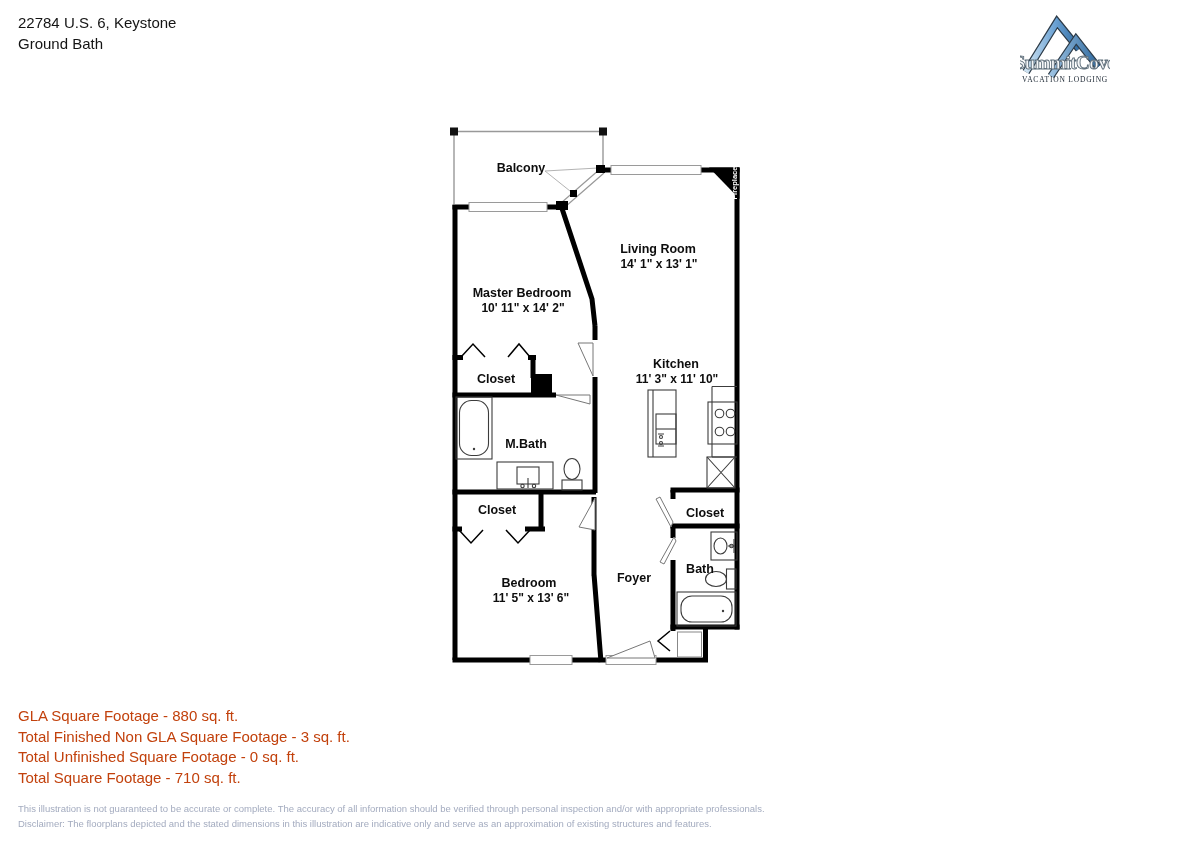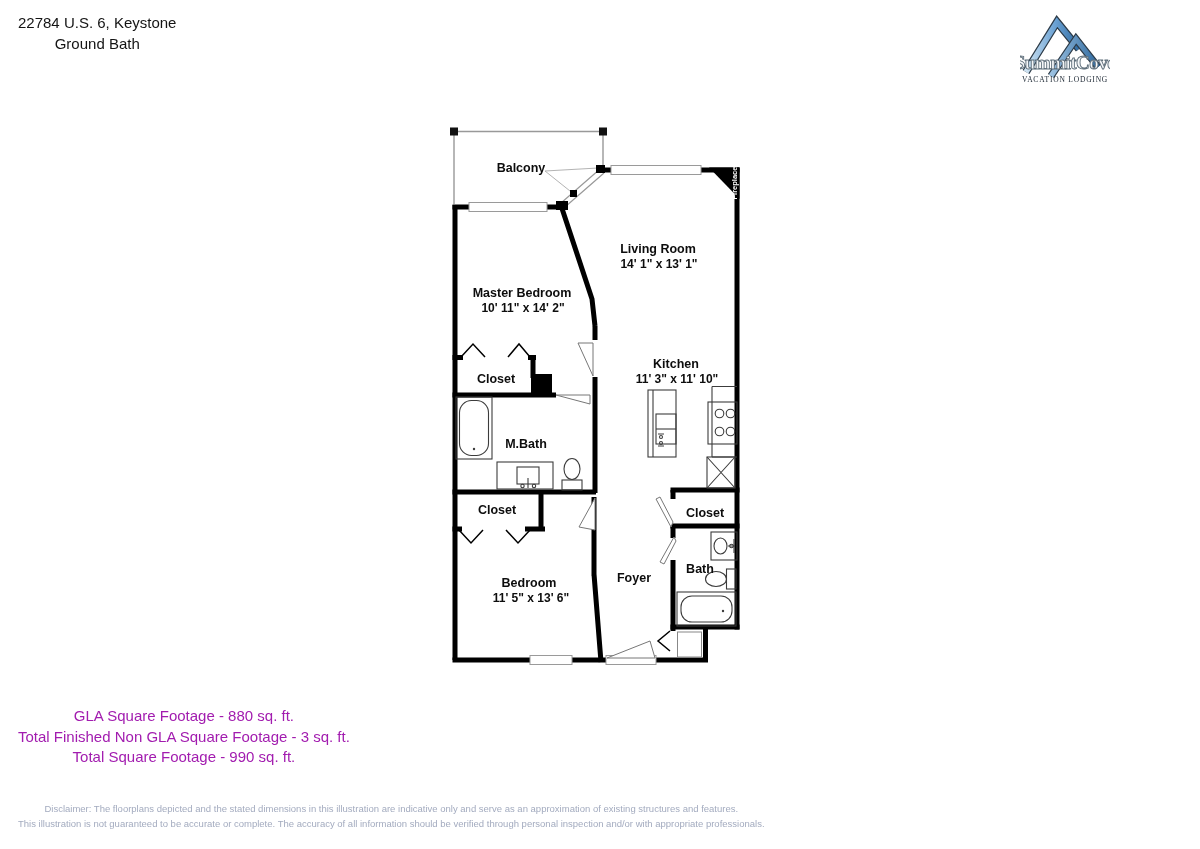"22784 U.S. 6, Keystone" .canvas { text-align: center -> none }
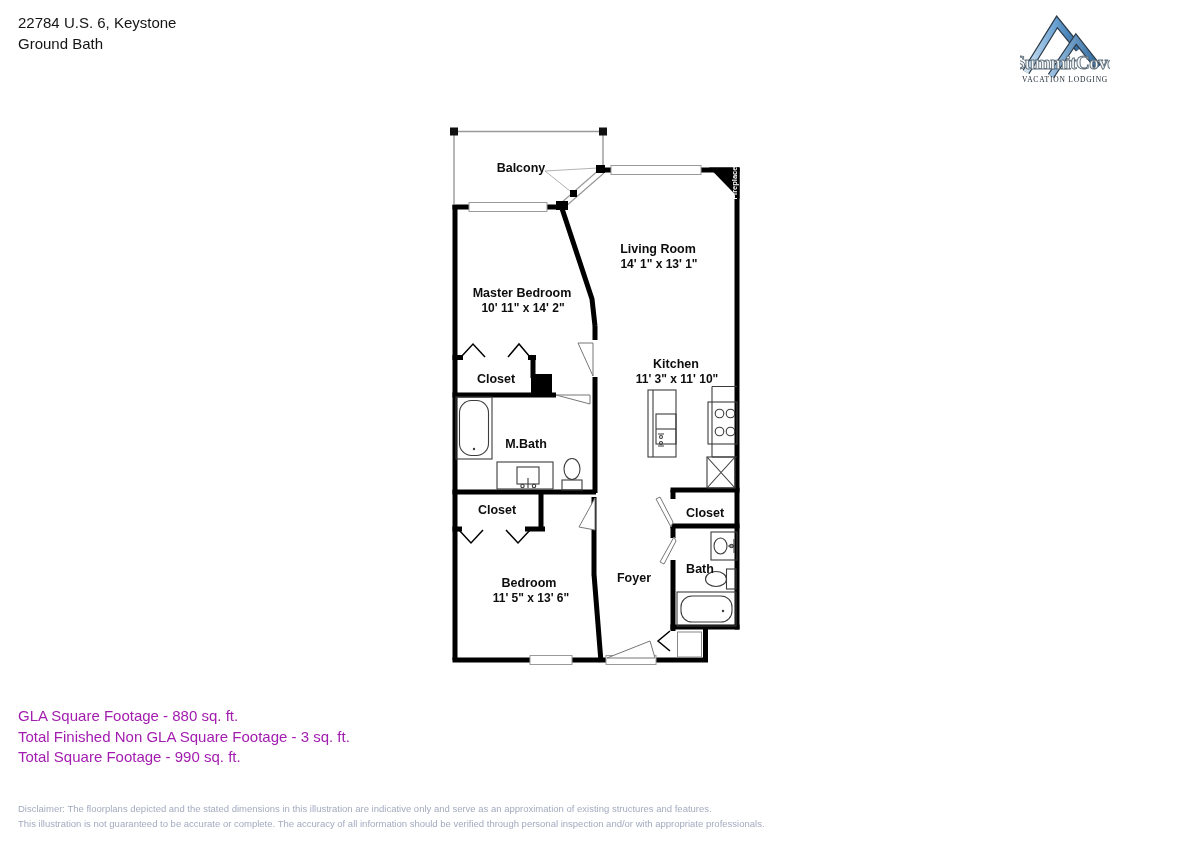"GLA Square Footage - 880" .summary { color: #a21caf -> #c2410c }
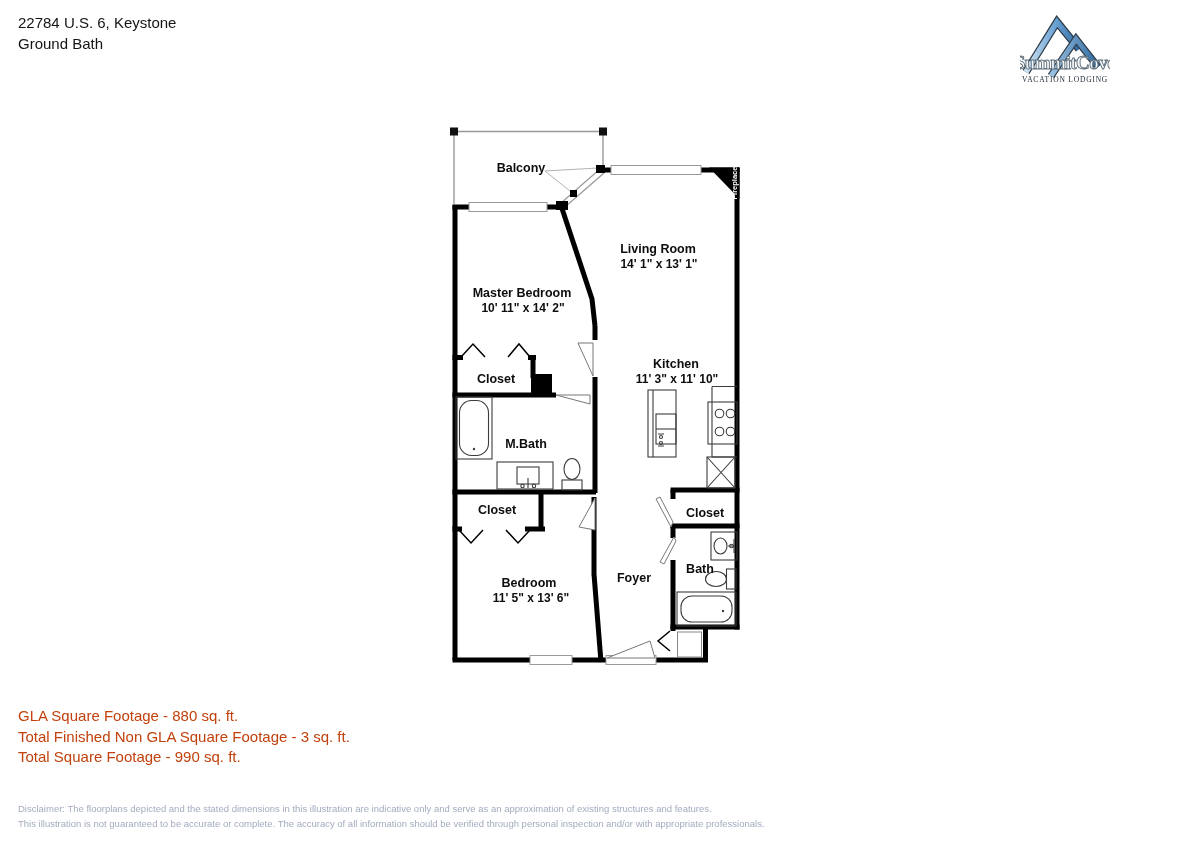"Total Unfinished Square Footage -" div { html: none -> <div>Total Unfinished Square Footage - 0 sq. ft.</div> }
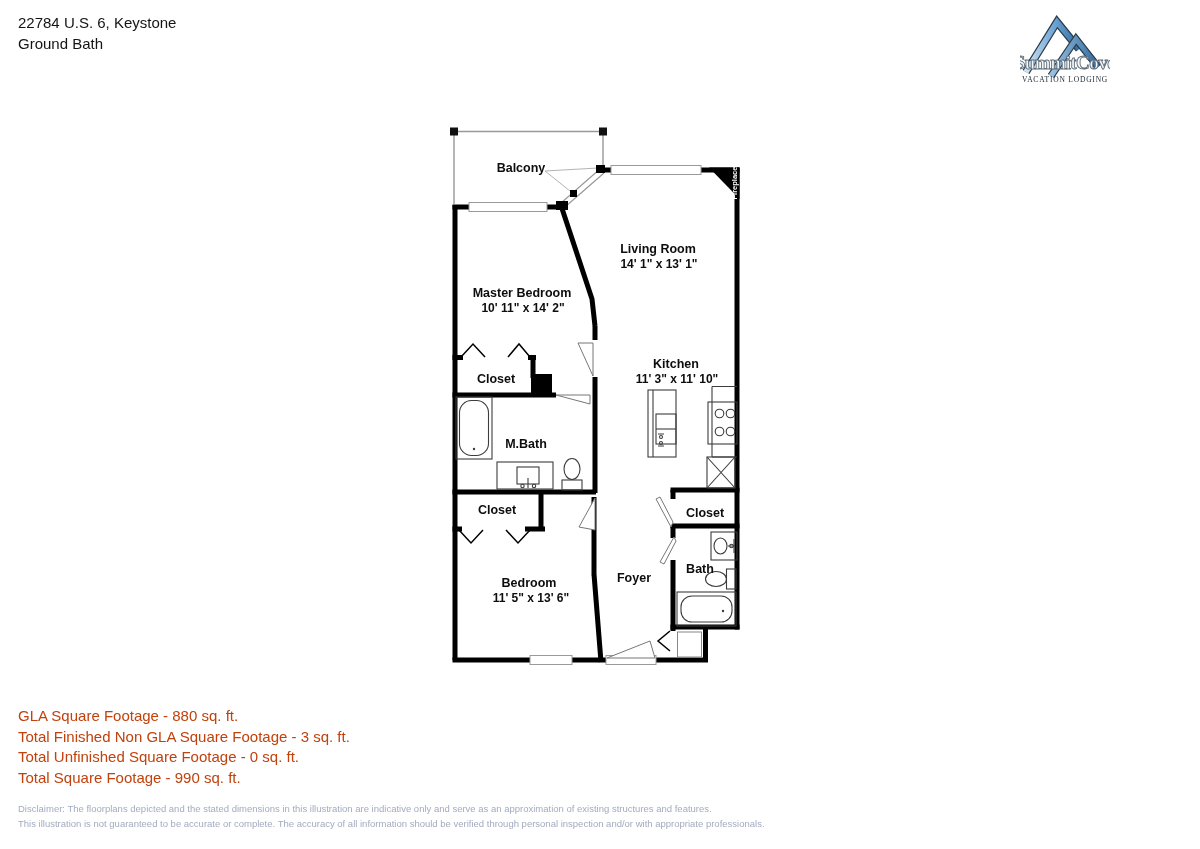"Total Square Footage - 990" div { text: 990 -> 710 }
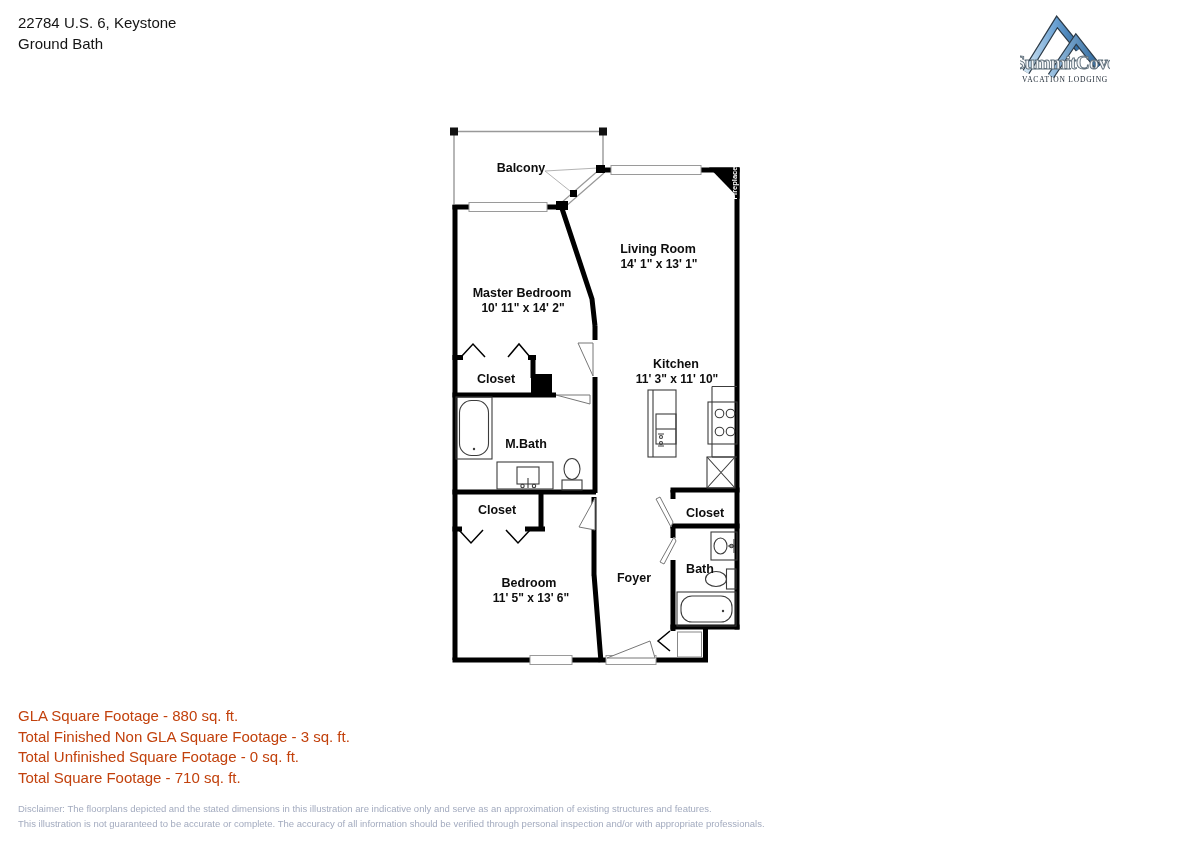"Disclaimer: The floorplans depicted and" div { order: before "This illustration is not guaranteed" -> after "This illustration is not guaranteed" }
